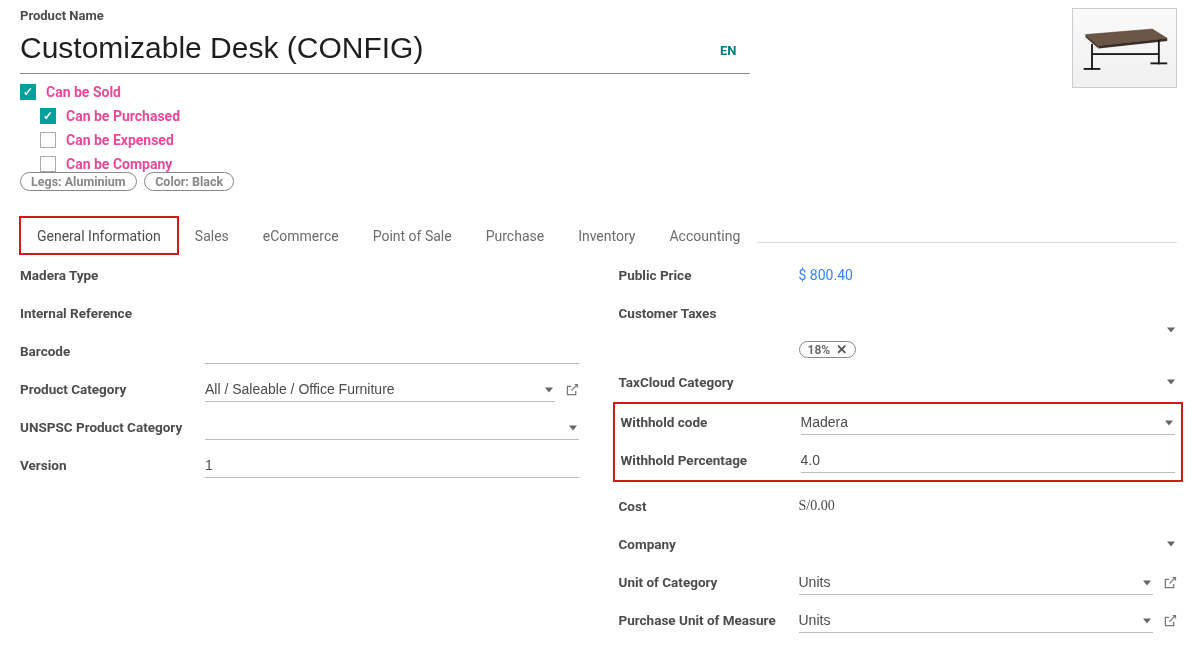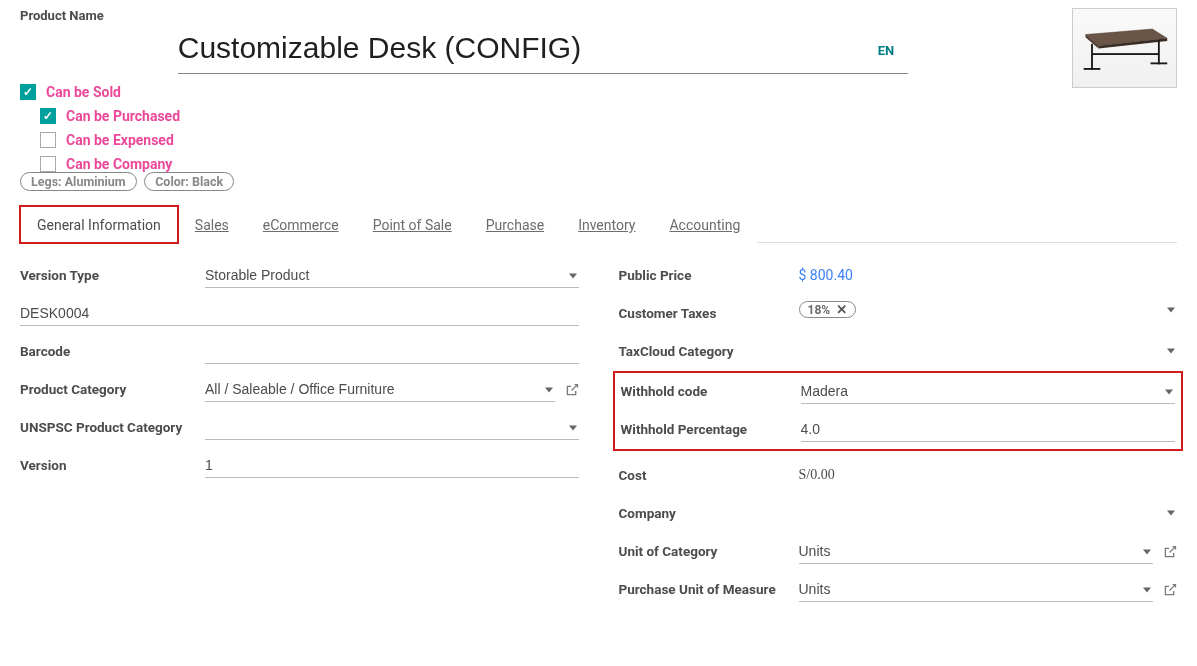"Customizable Desk (CONFIG)" .product-name-row { justify-content: center -> none }
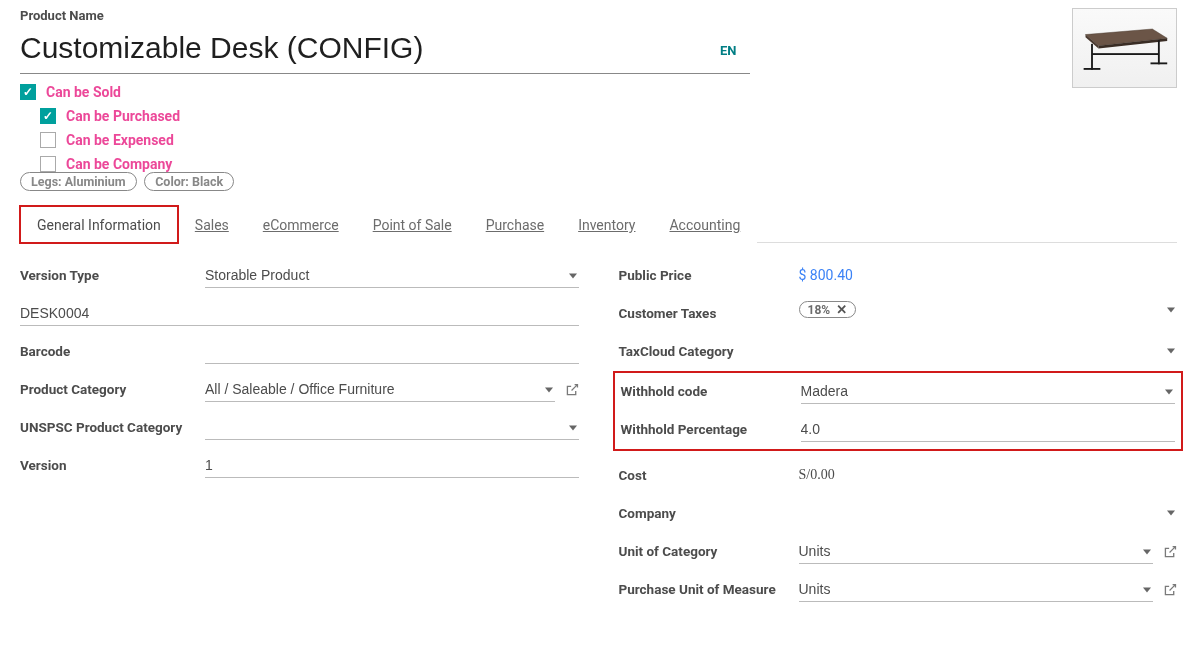"General Information" .tab { top: 1px -> 12px }
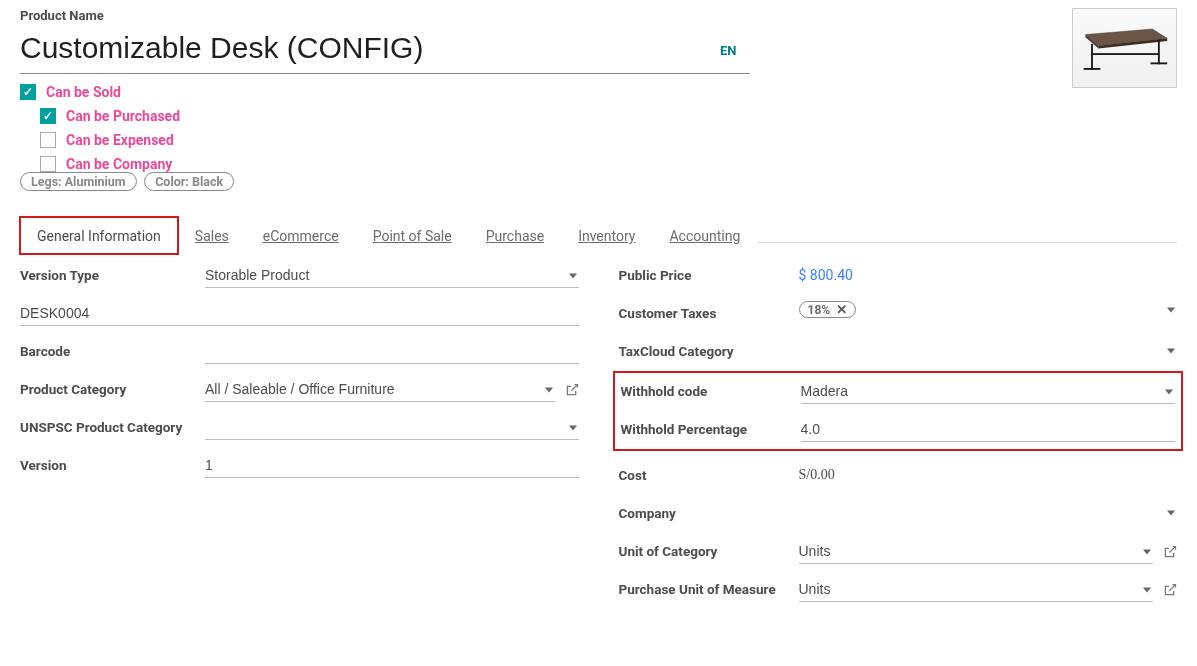"Sales" .tab:not(.active) { text-decoration: underline -> none }
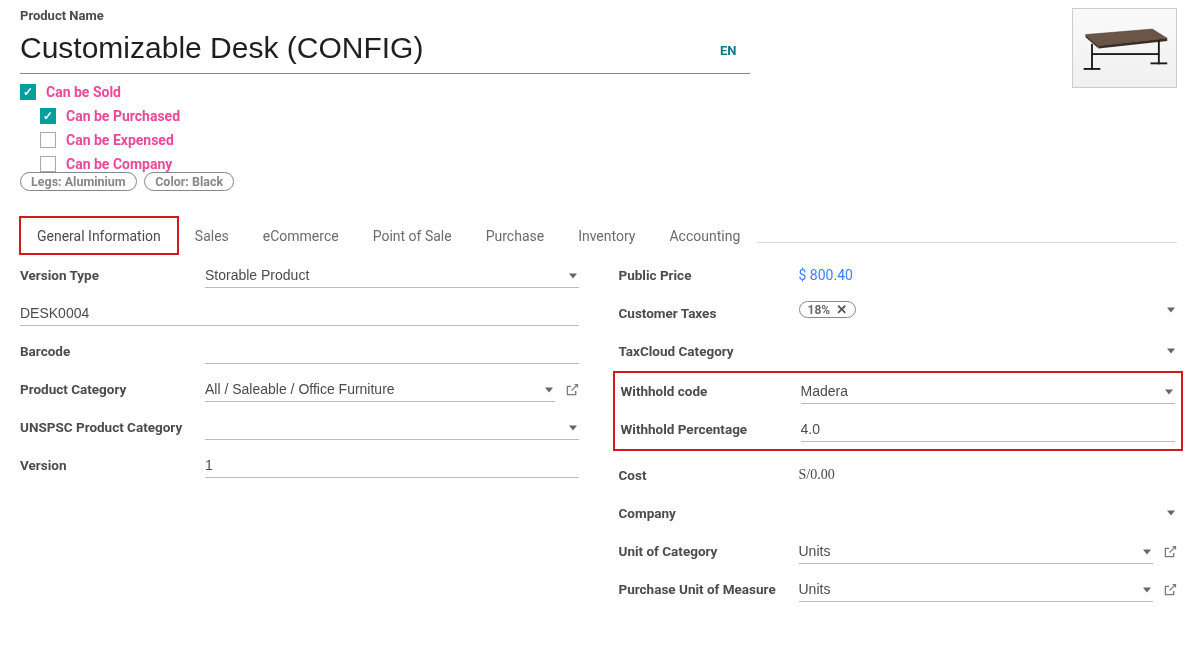"Version Type" div.form-label { text: Version -> Madera }
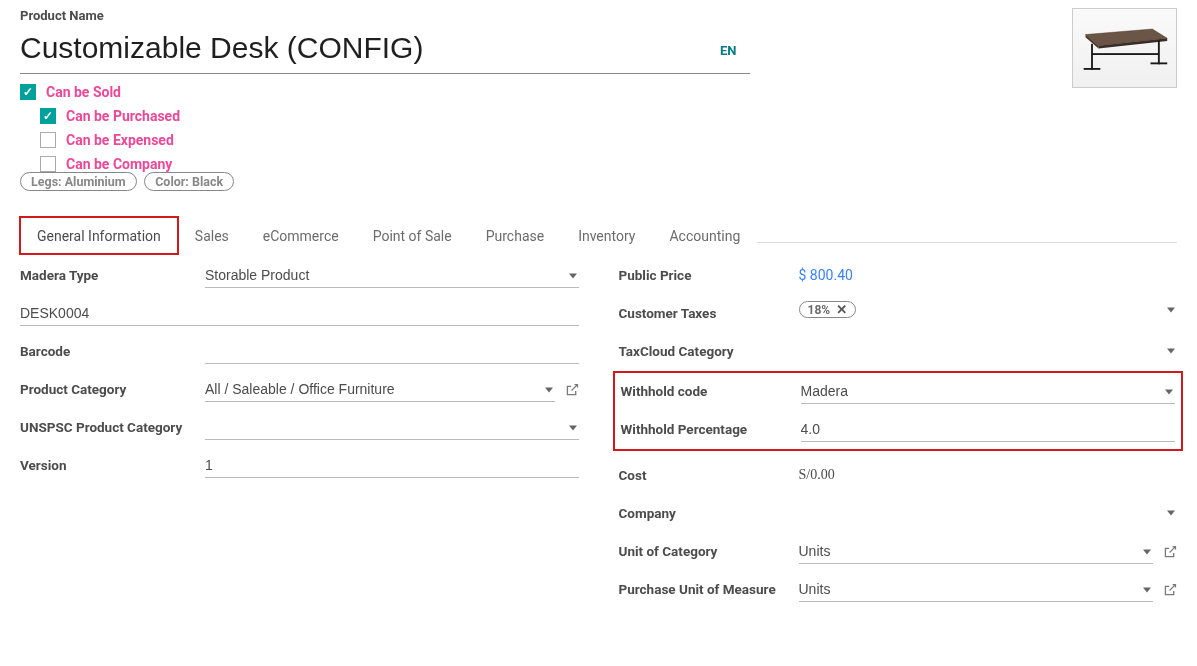"Storable Product" div.form-value { html: <div> <div> <input> <span></span> </div> </div> -> none }
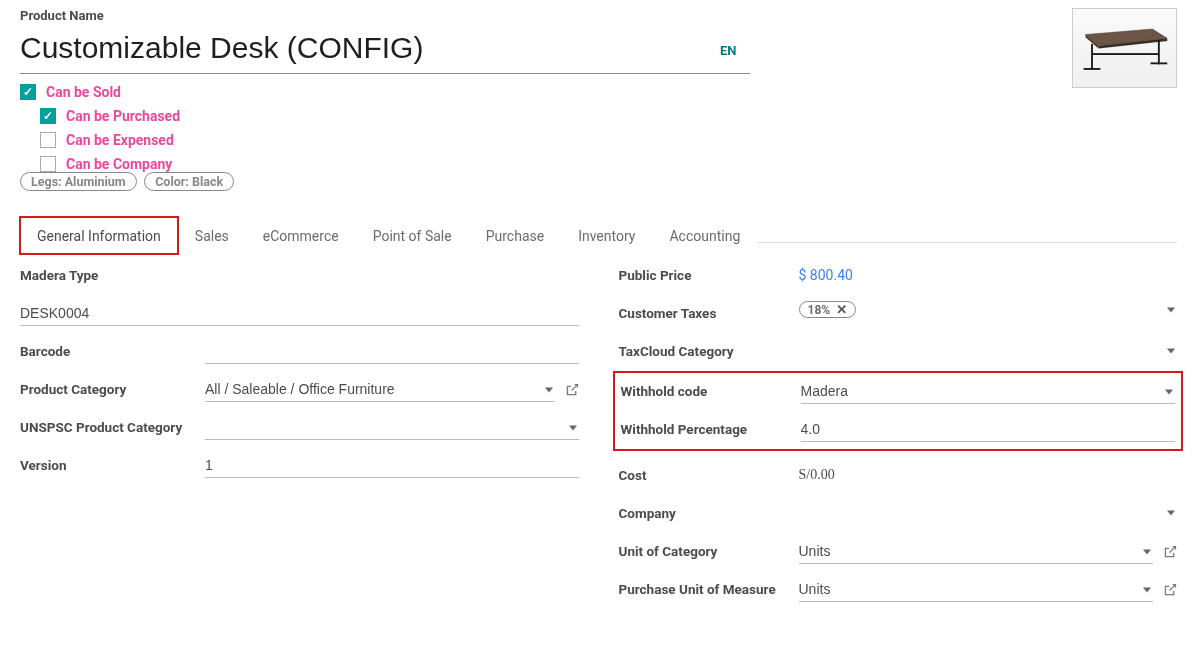"Internal Reference" div.form-label { html: none -> <div>Internal Reference</div> }
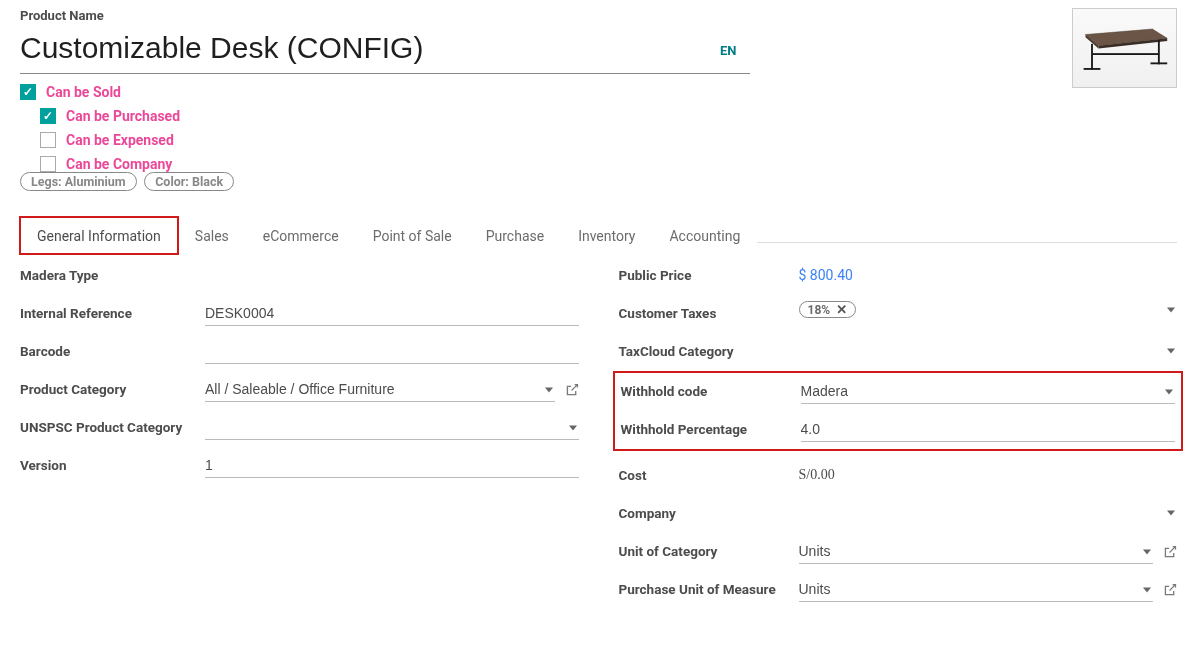"DESK0004" div.form-value { html: <div> <input> </div> -> none }
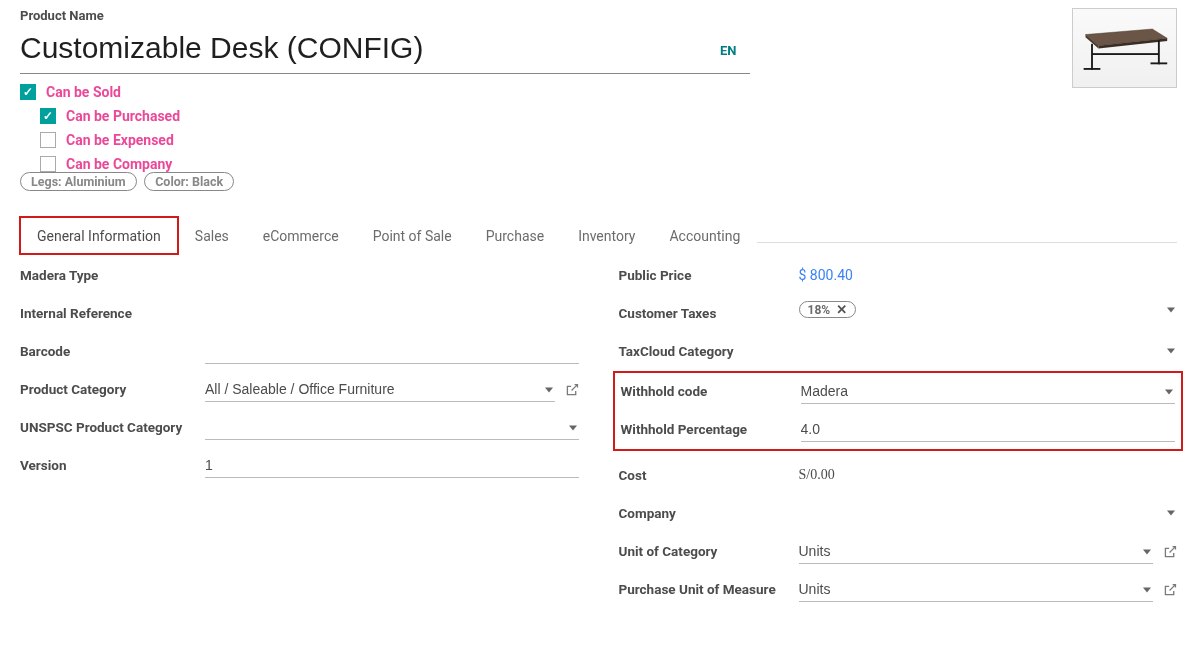"18%" .tax-tag { margin-top: none -> 40px }
